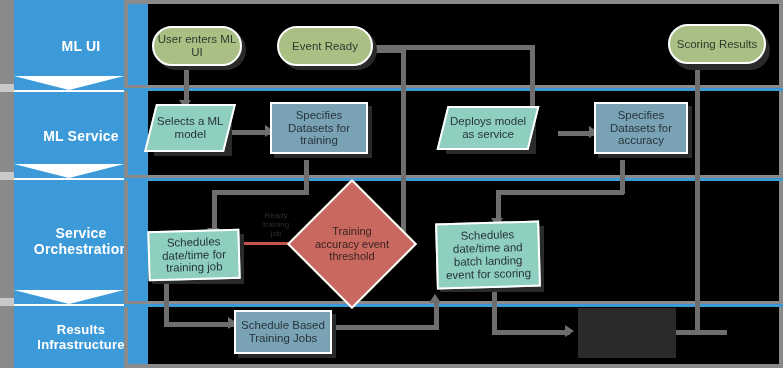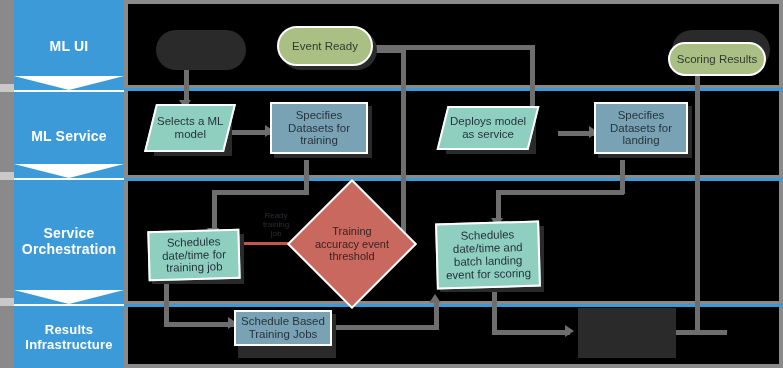"ML UI" .lane { width: 110px -> 134px }
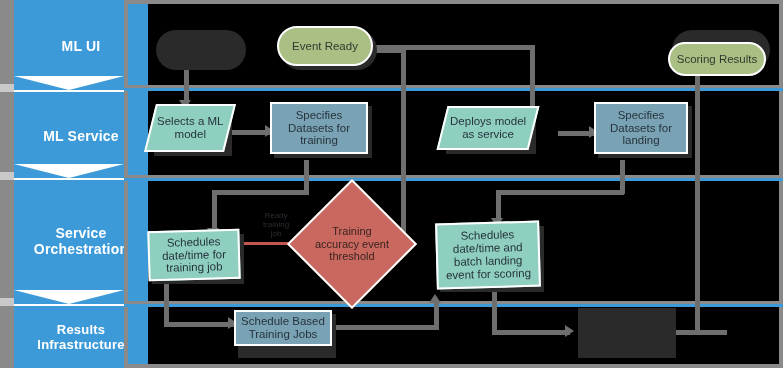"User enters ML" div.node { html: none -> <div> <div> <div>User enters ML</div> <div>UI</div> </div> </div> }
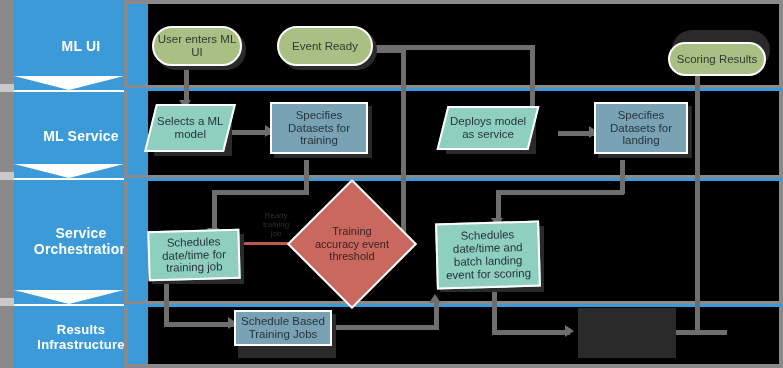"Scoring Results" div.node { height: 34px -> 40px; top: 42px -> 24px }
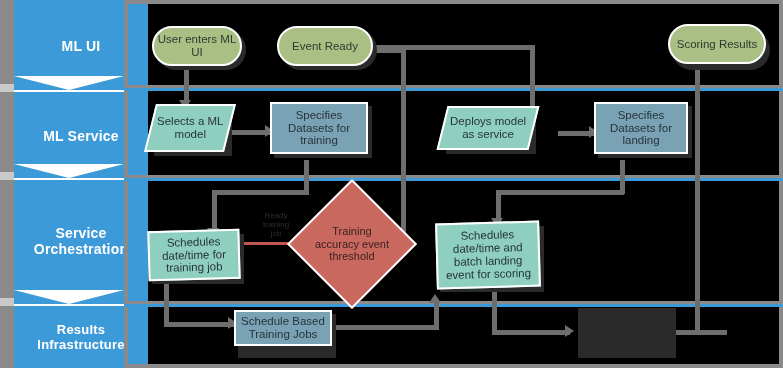"landing" div { text: landing -> accuracy }
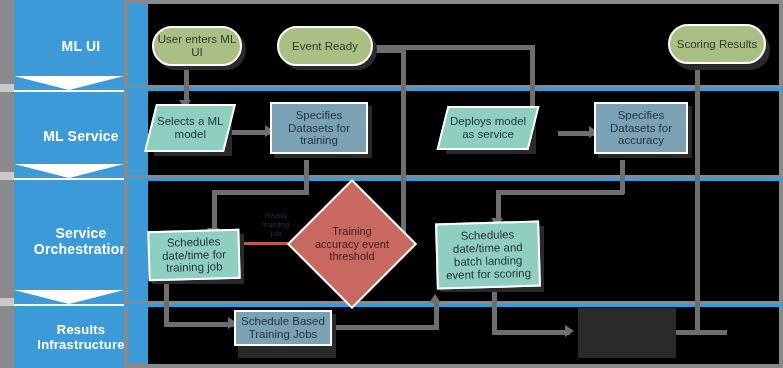"Schedule Based" div.node { height: 36px -> 44px }
